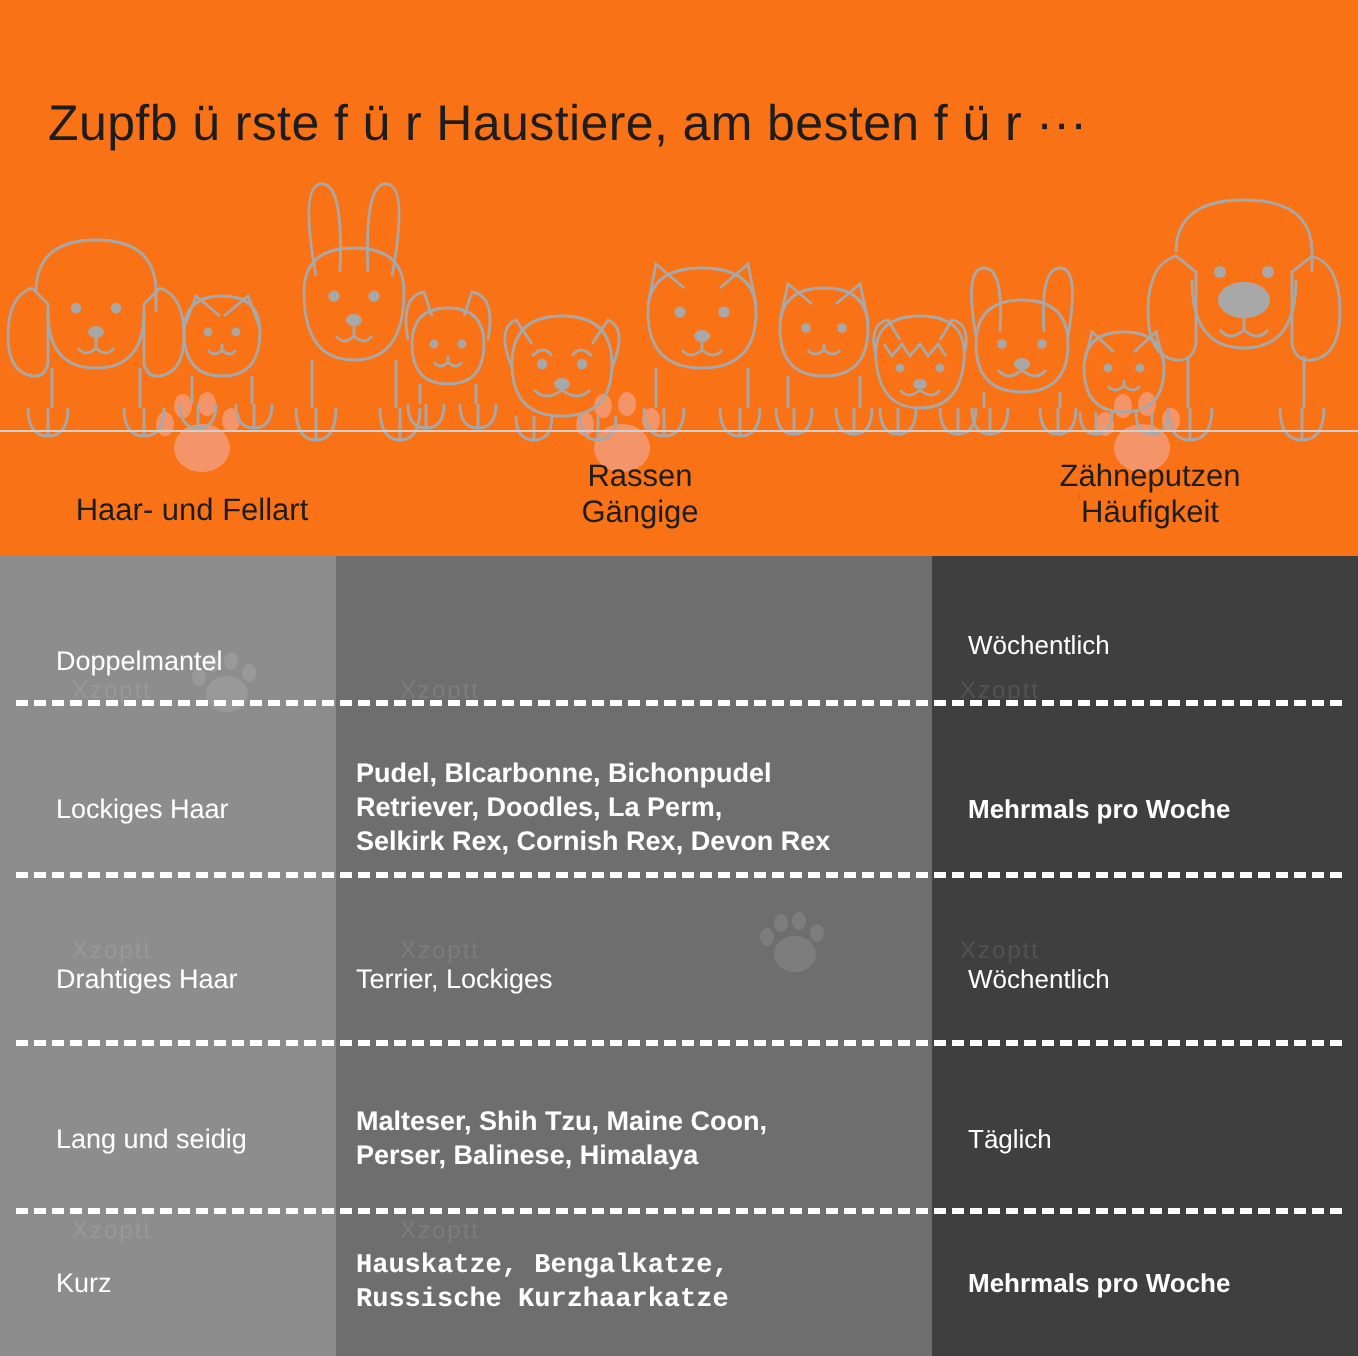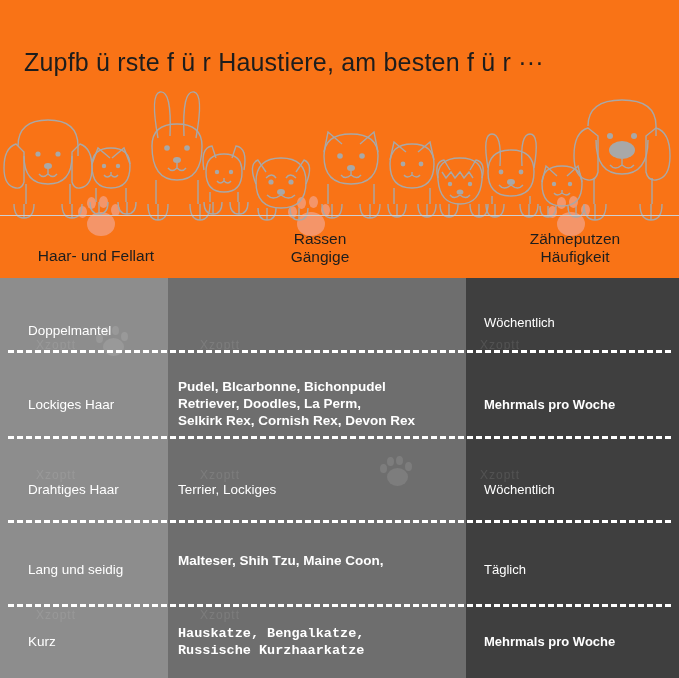"Perser, Balinese, Himalaya" div { html: none -> <div>Perser, Balinese, Himalaya</div> }
